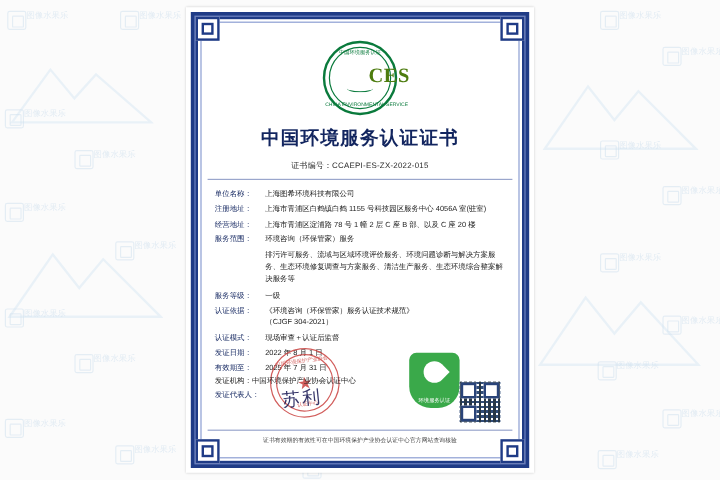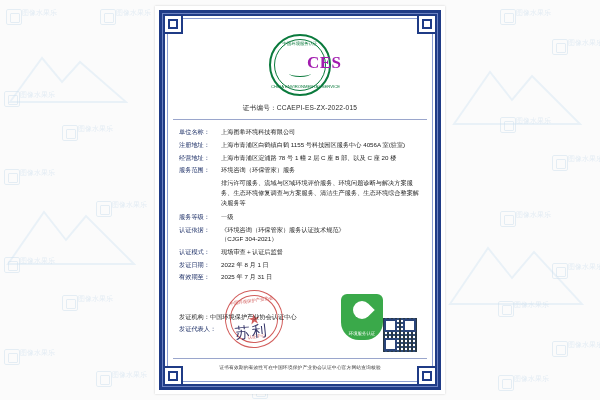"CES" .emblem .ces { color: #a21caf -> #4d7c0f }
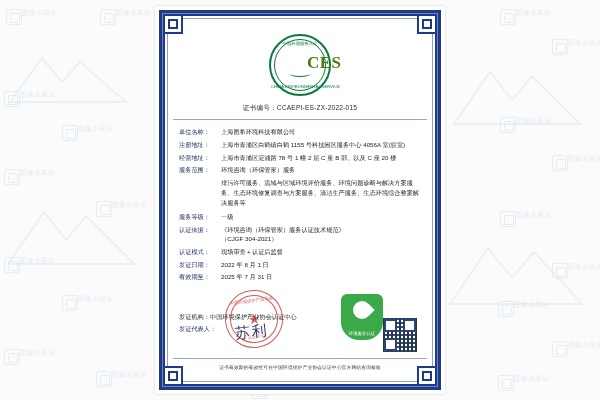"中国环境服务认证证书" div.title { html: none -> <div>中国环境服务认证证书</div> }
